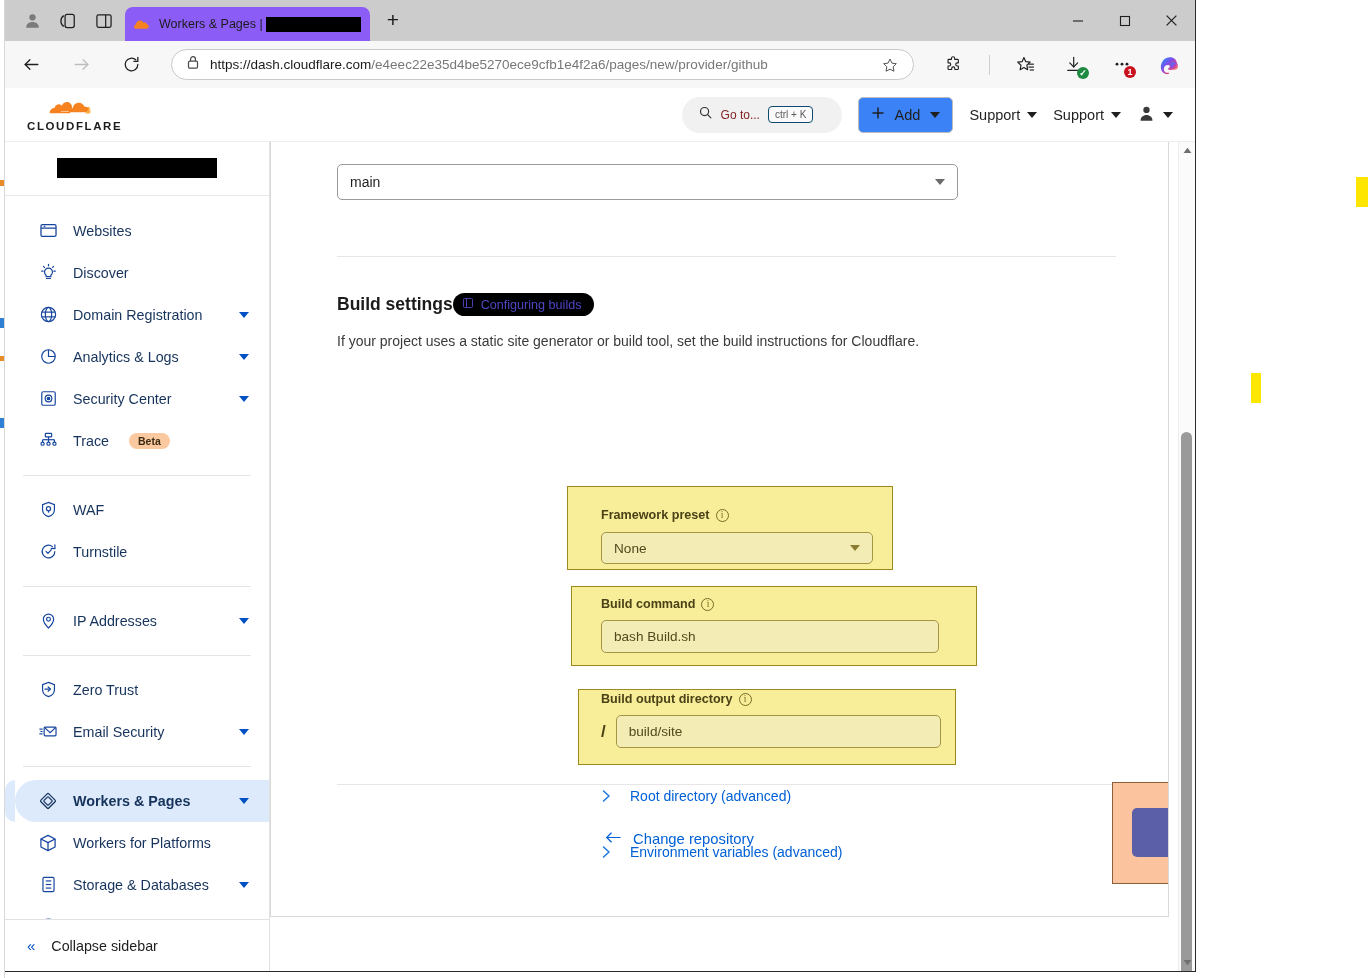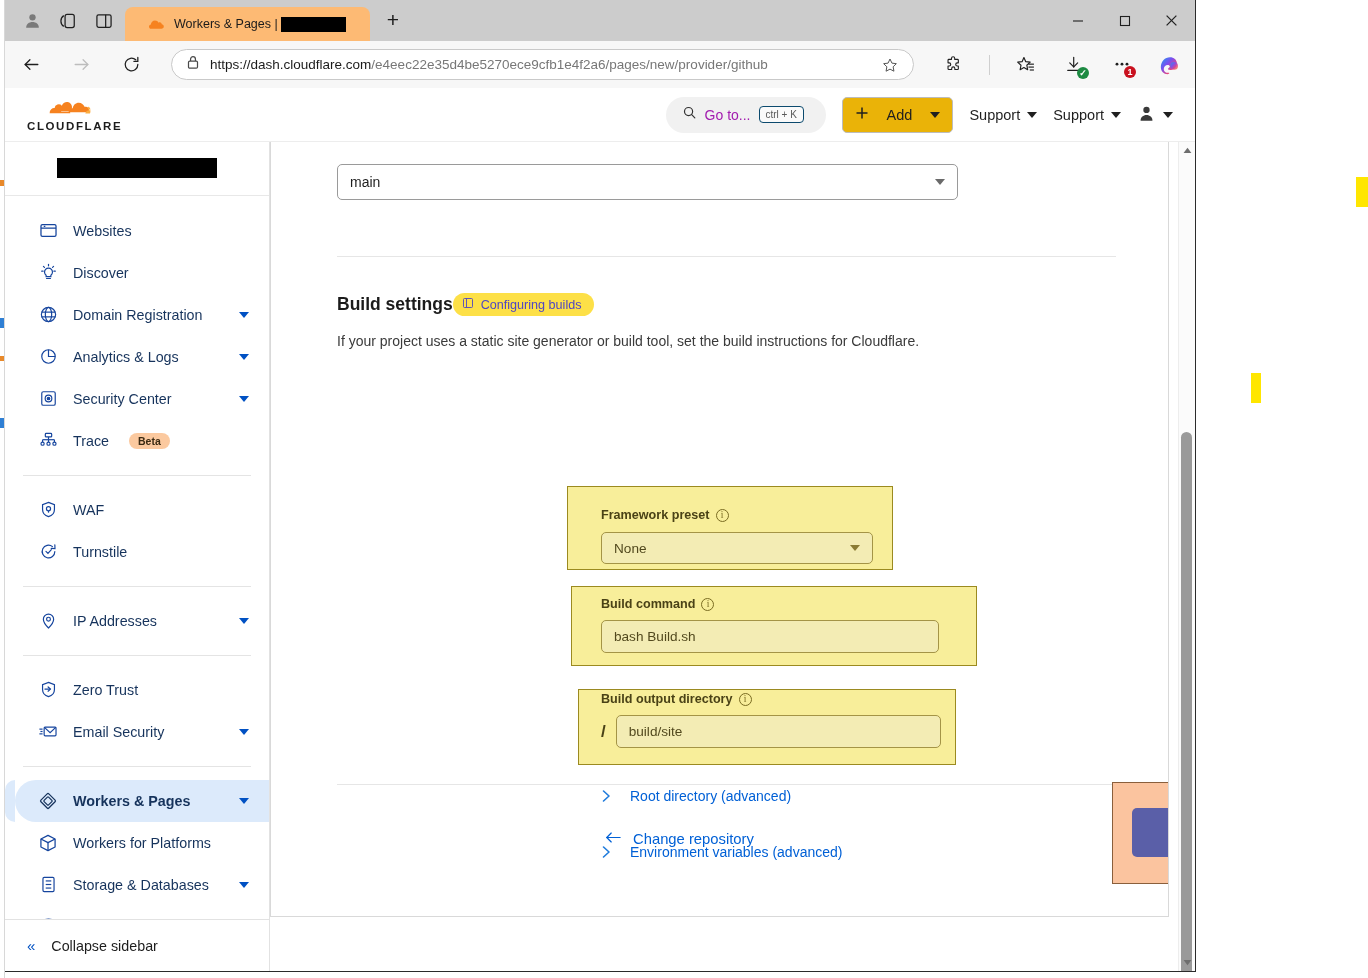"Workers & Pages |" .tab { background: #fdba74 -> #8b5cf6; padding: 0 24px -> 0 9px }
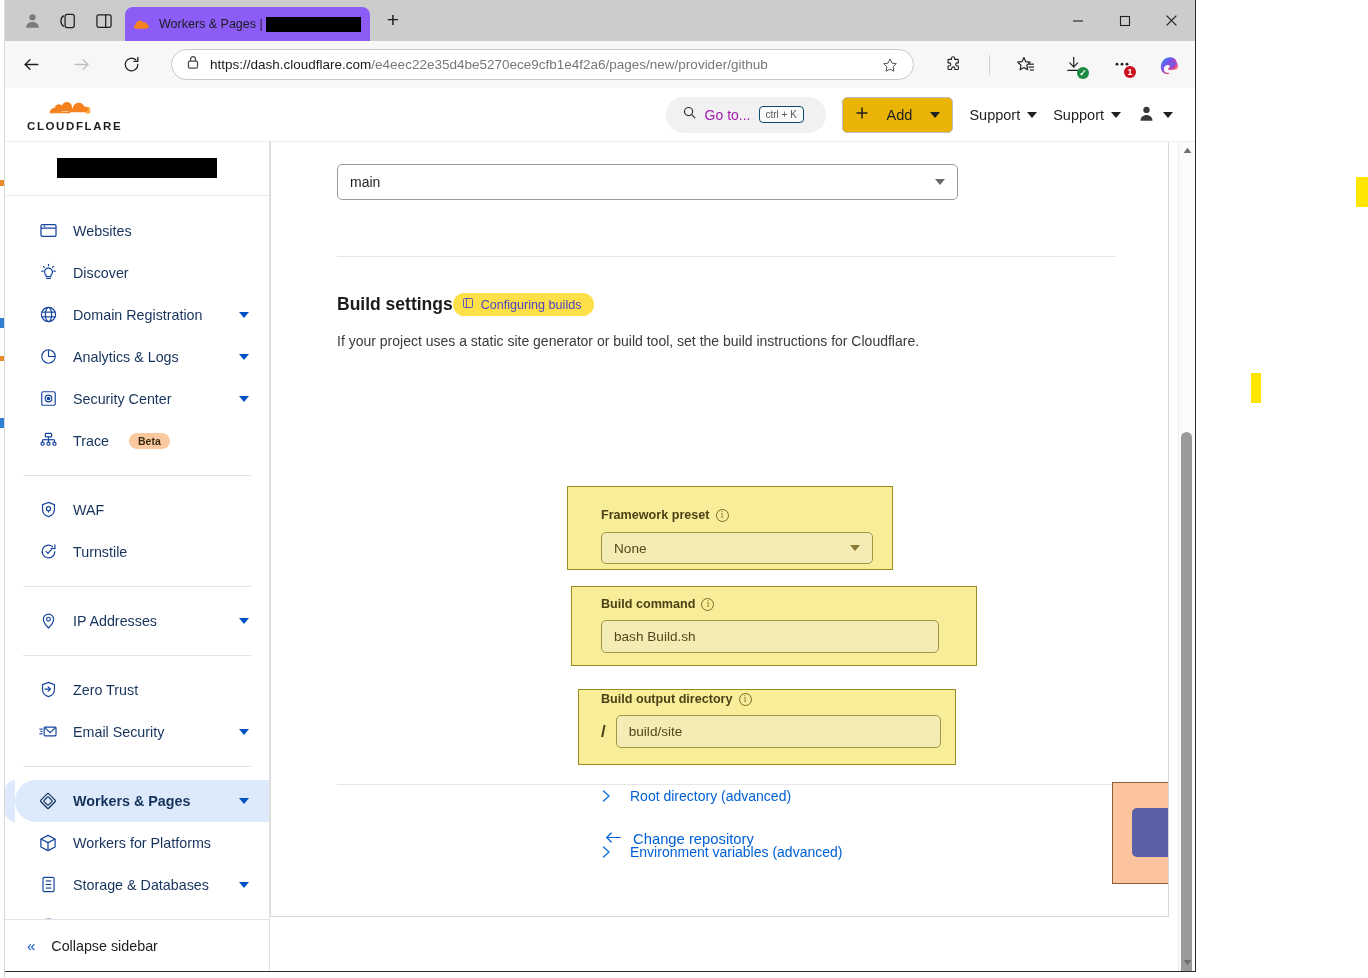"Go to..." .goto-label { color: #a21caf -> #7f1d1d; font-size: 14px -> 12px }
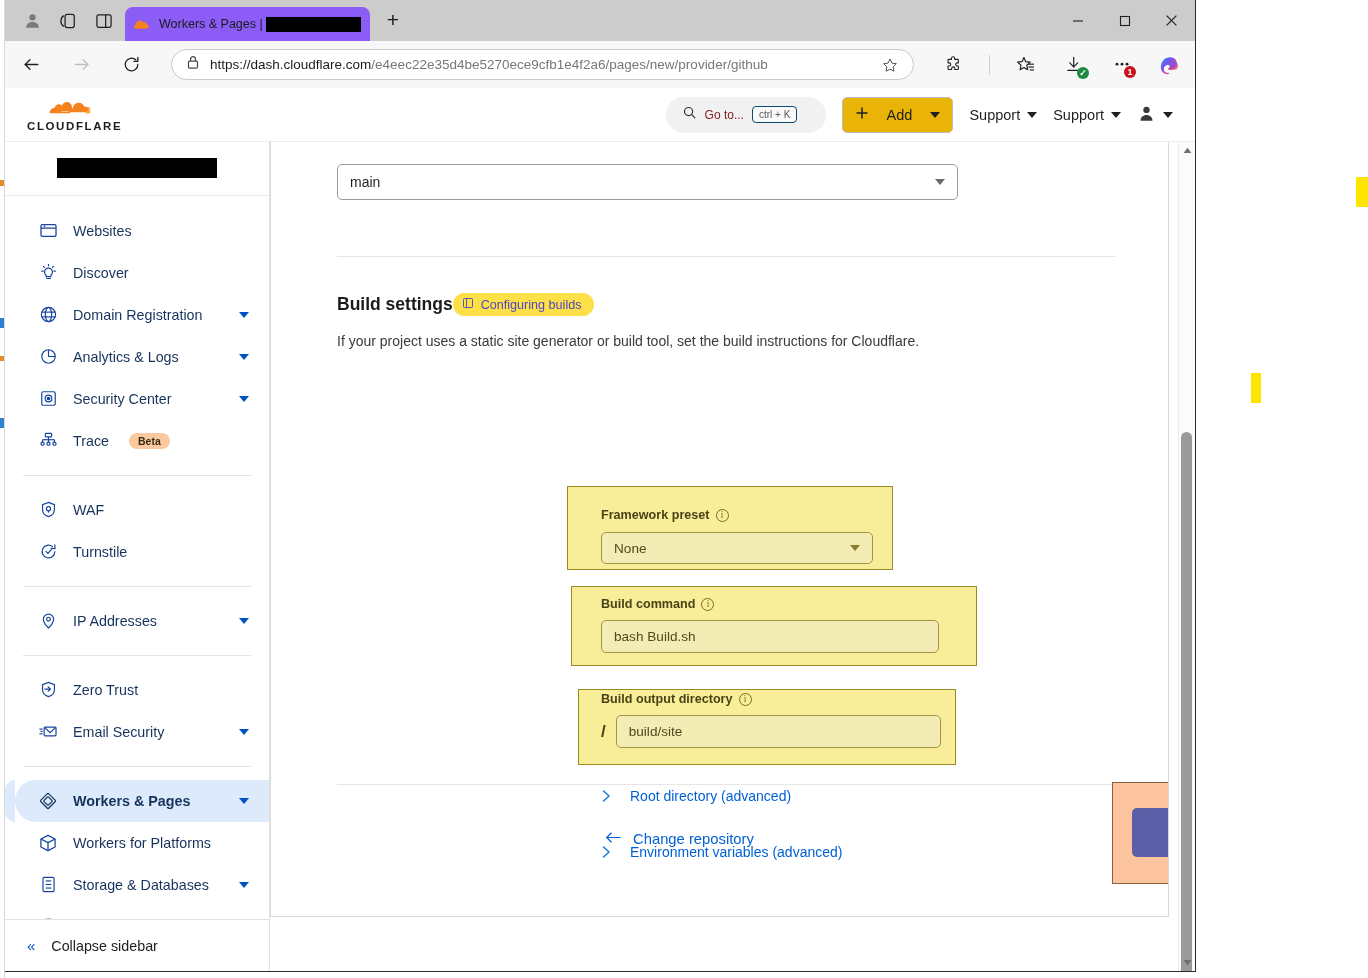"Add" .addbtn { background: #eab308 -> #3b82f6; gap: 18px -> 10px }
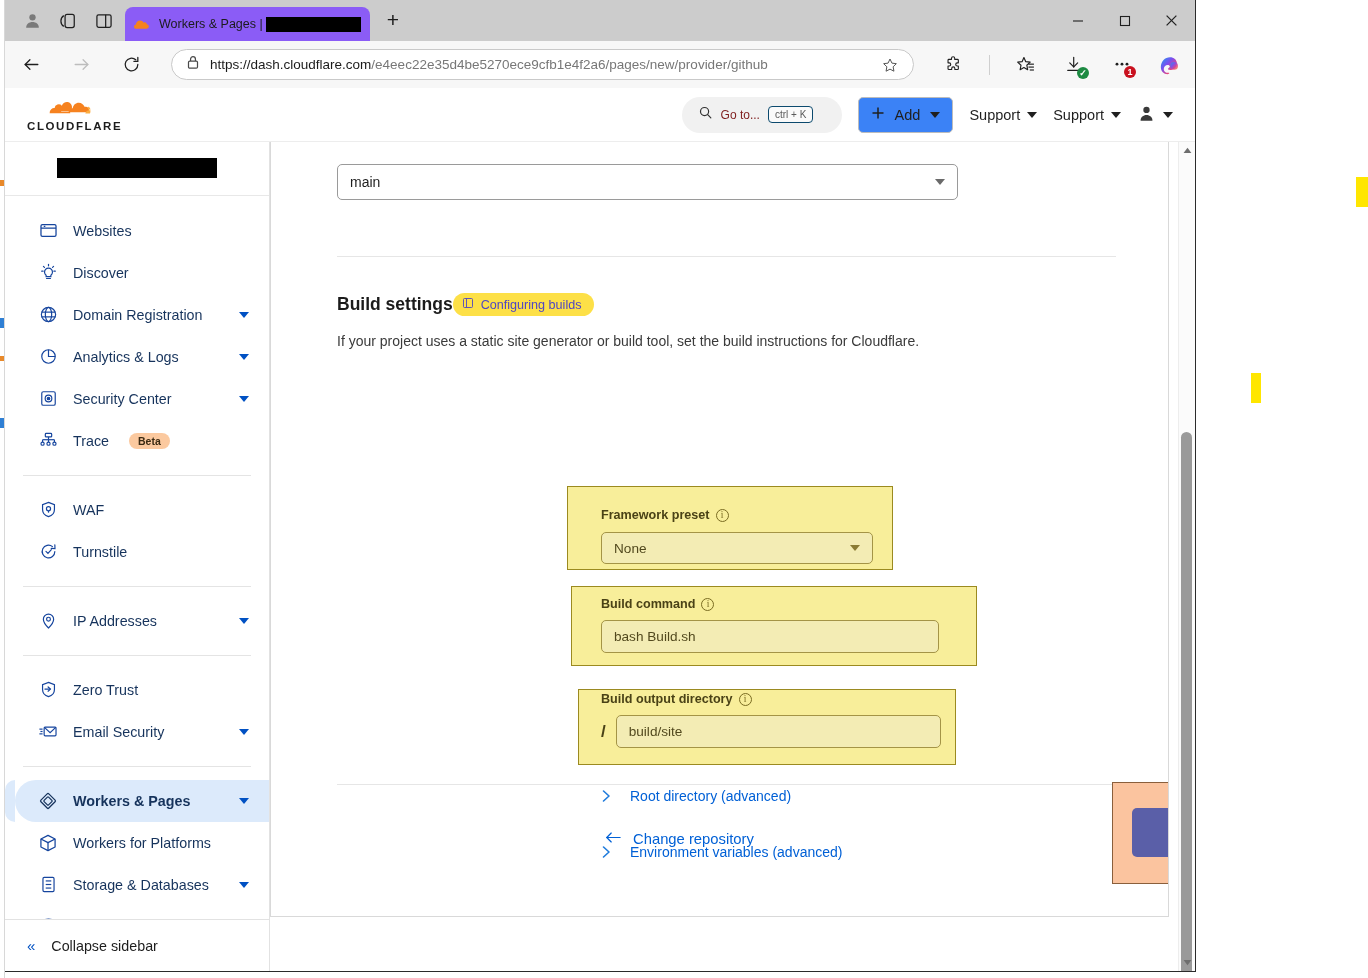"Configuring builds" .docs-pill { background: #fde047 -> #000000 }
